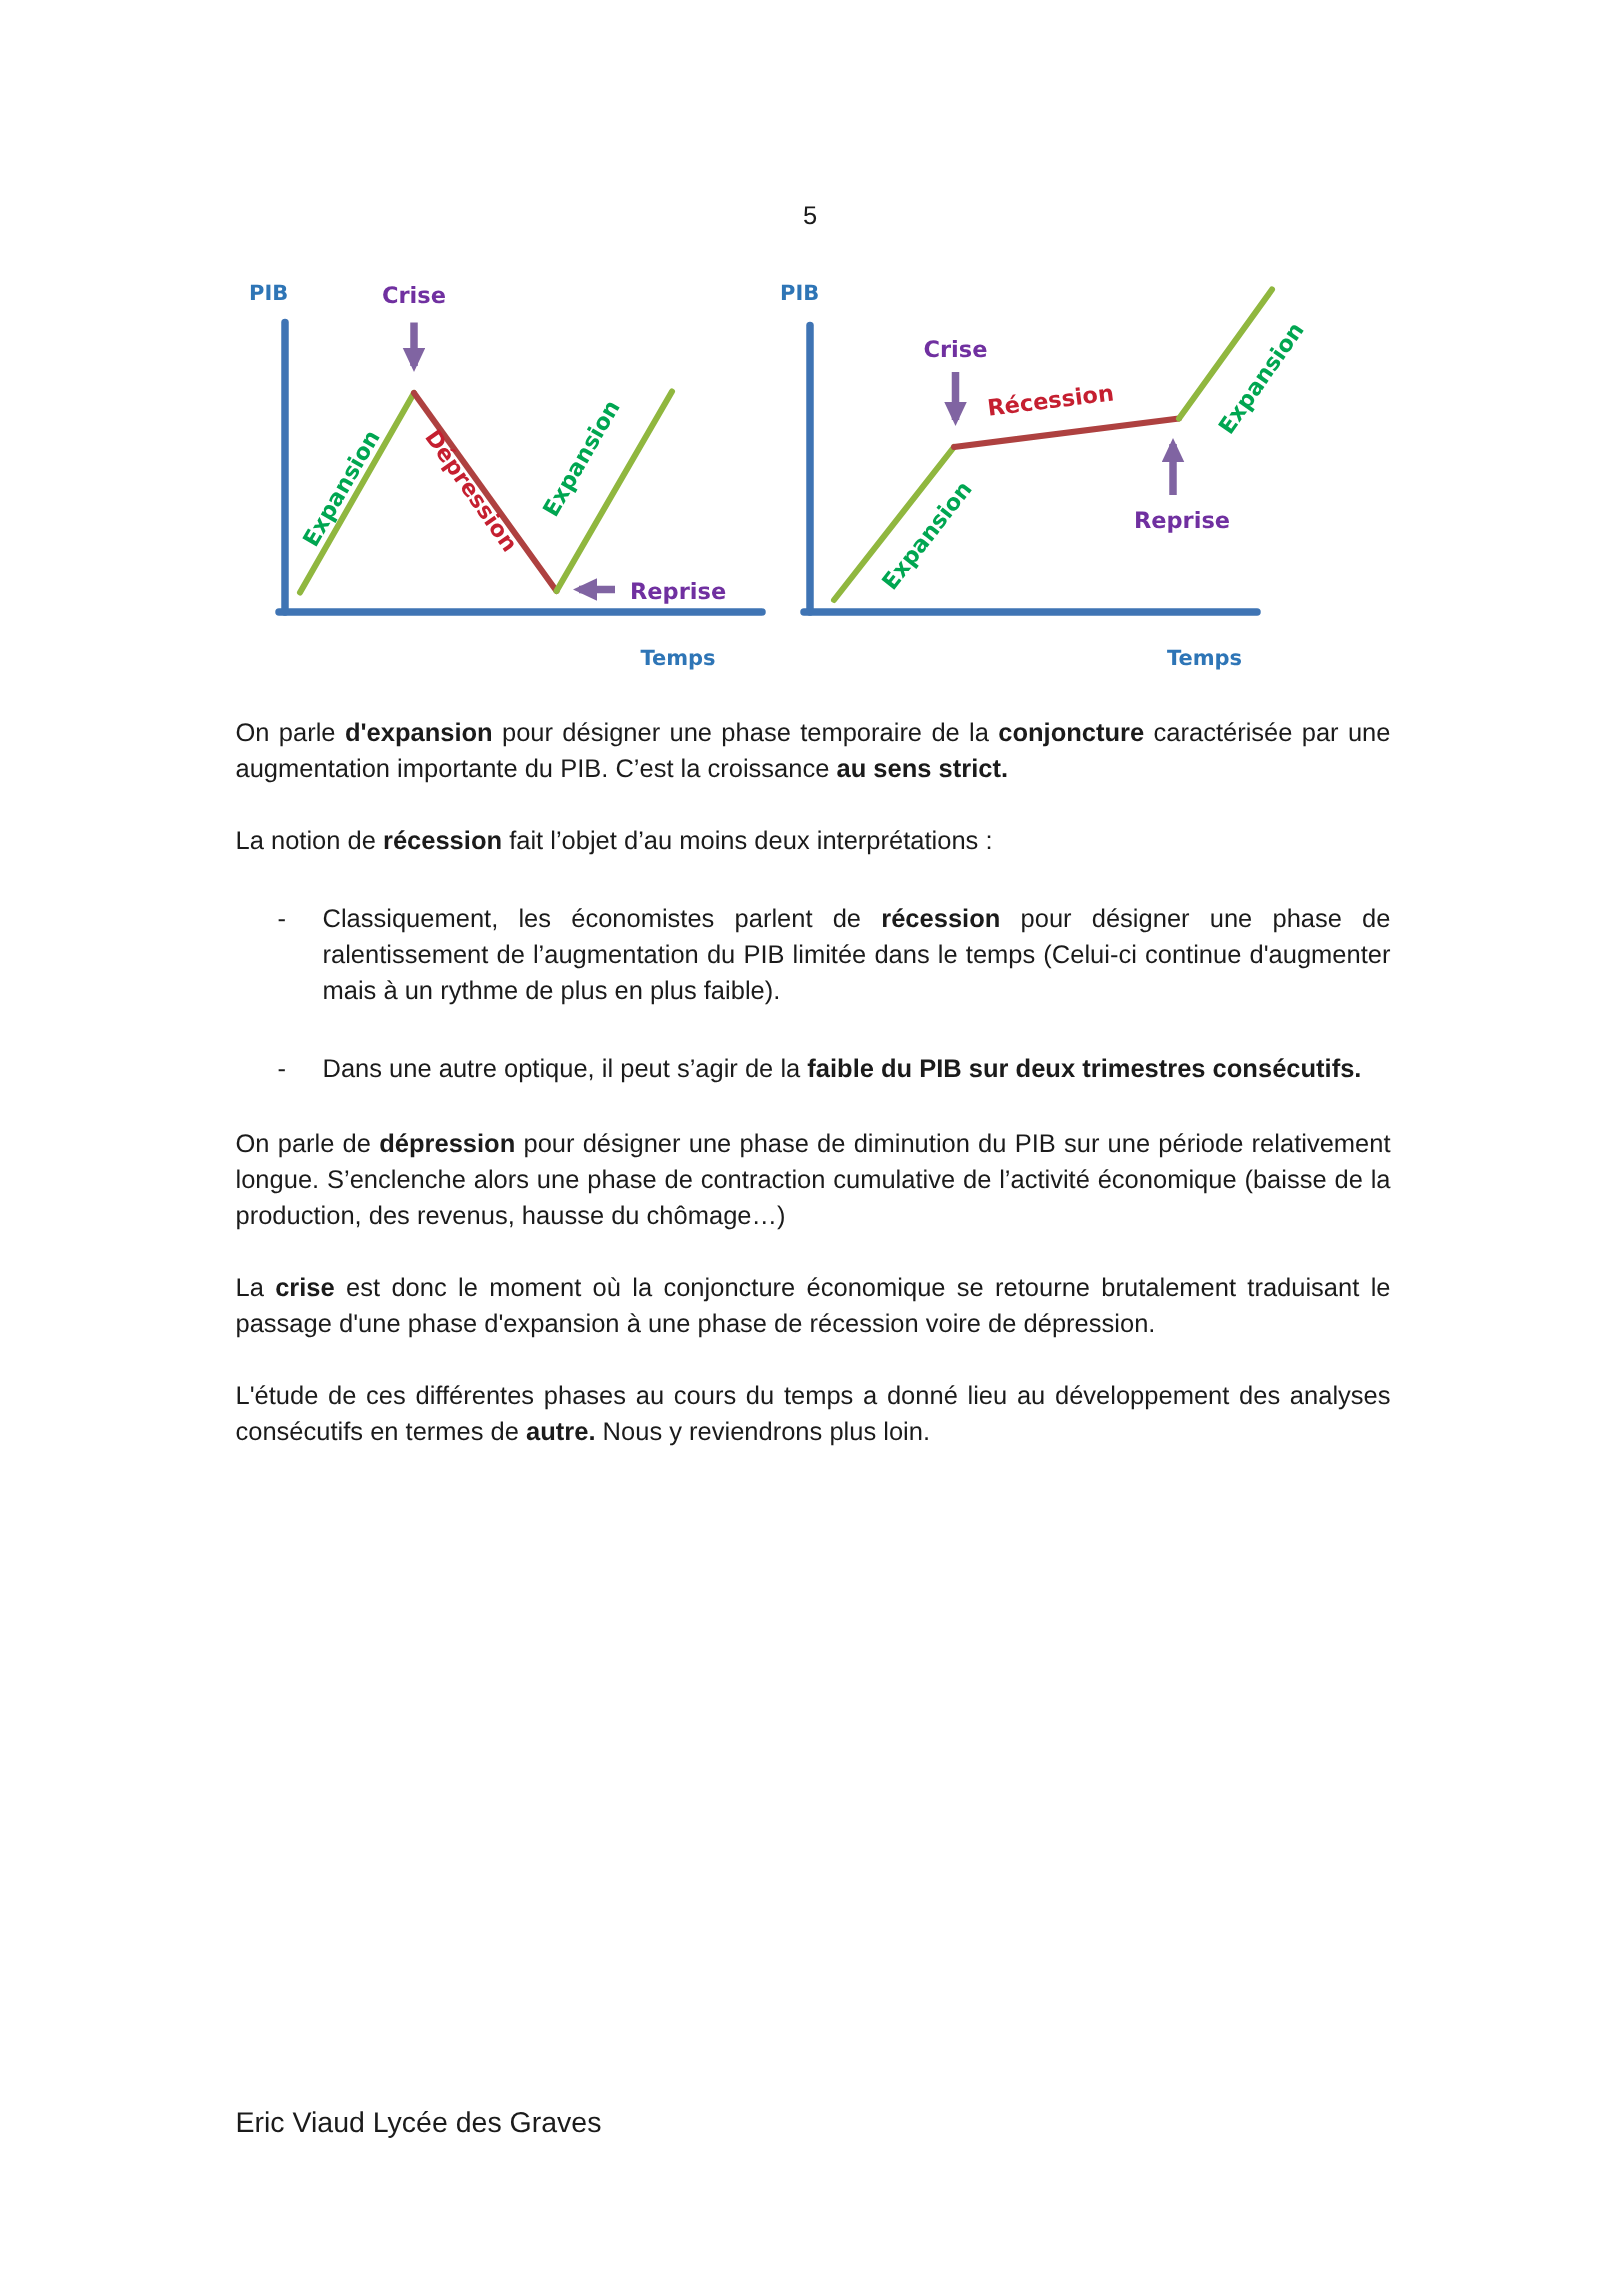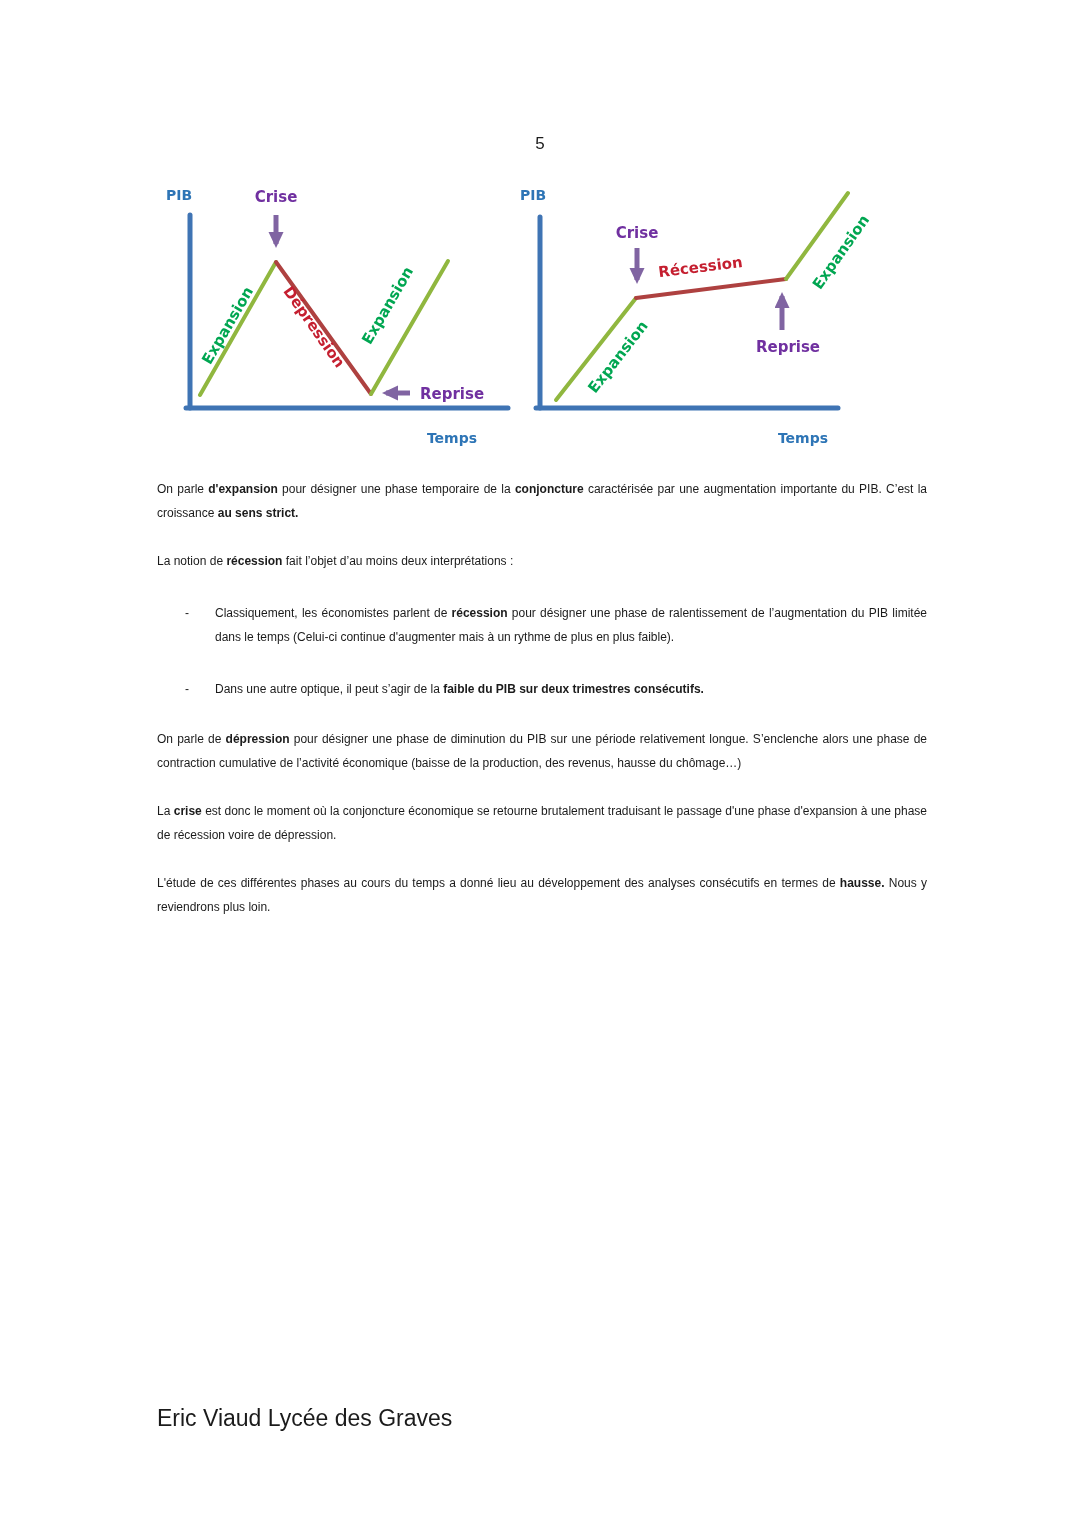"On parle d'expansion pour désigner" .body-text { font-size: 12px -> 17px }
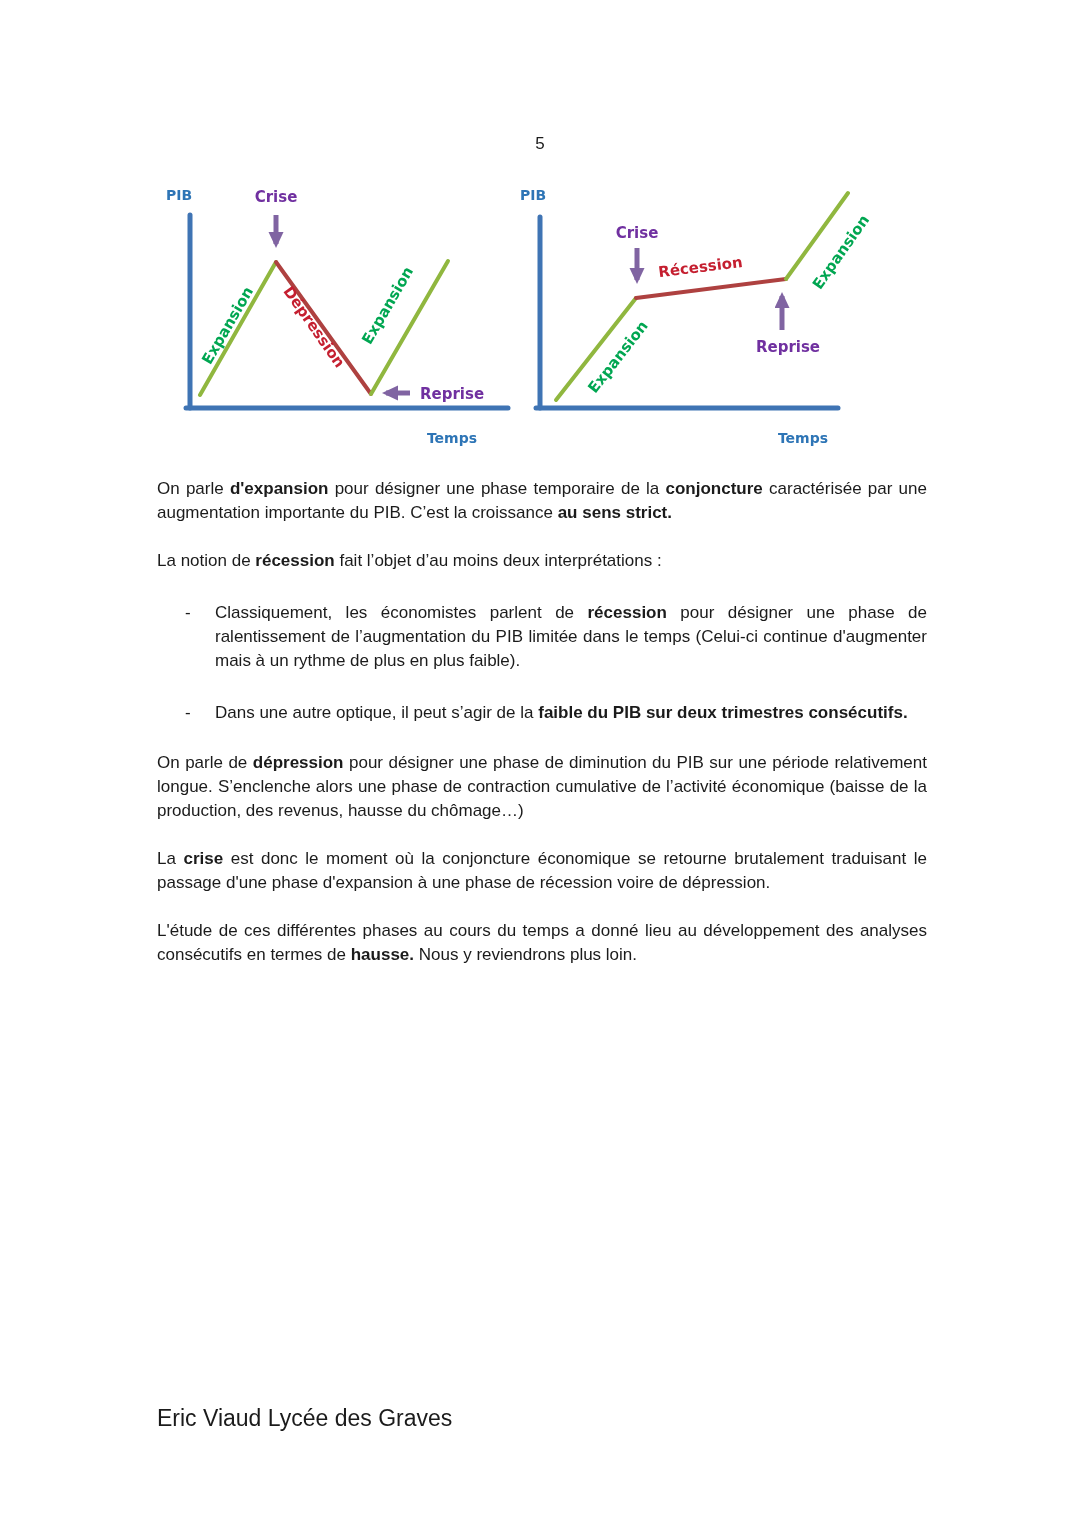"hausse." span.b { text: hausse -> autre }
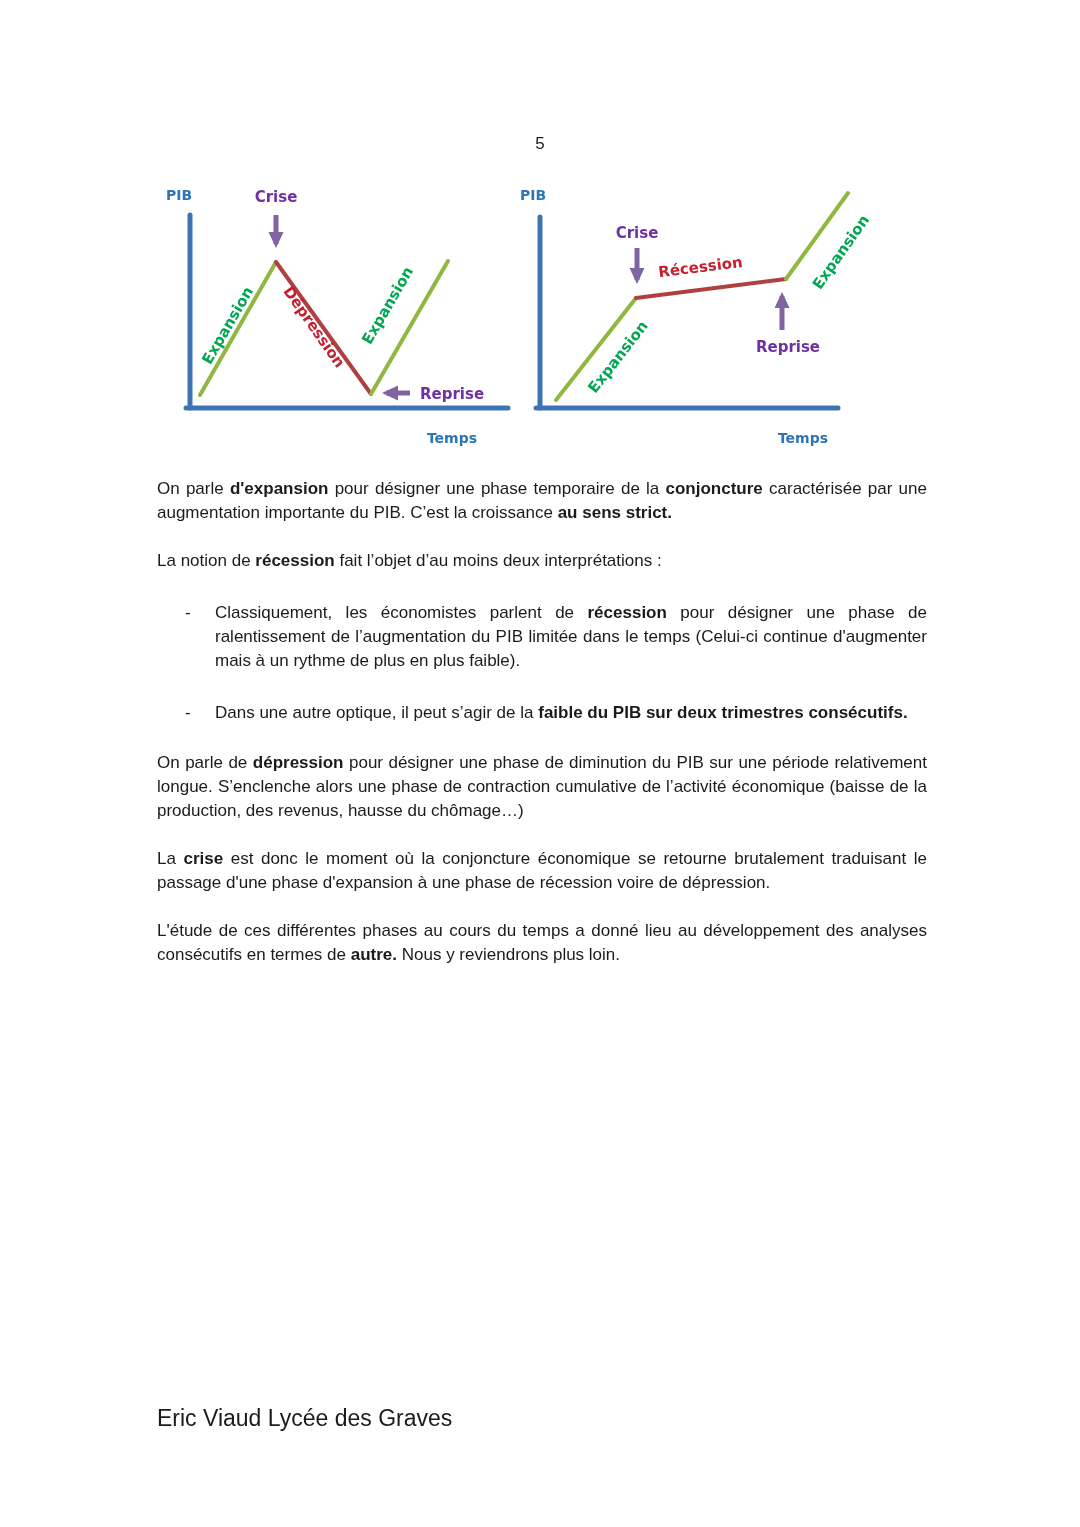"Eric Viaud Lycée des Graves" .footer { font-size: 23px -> 19px }
